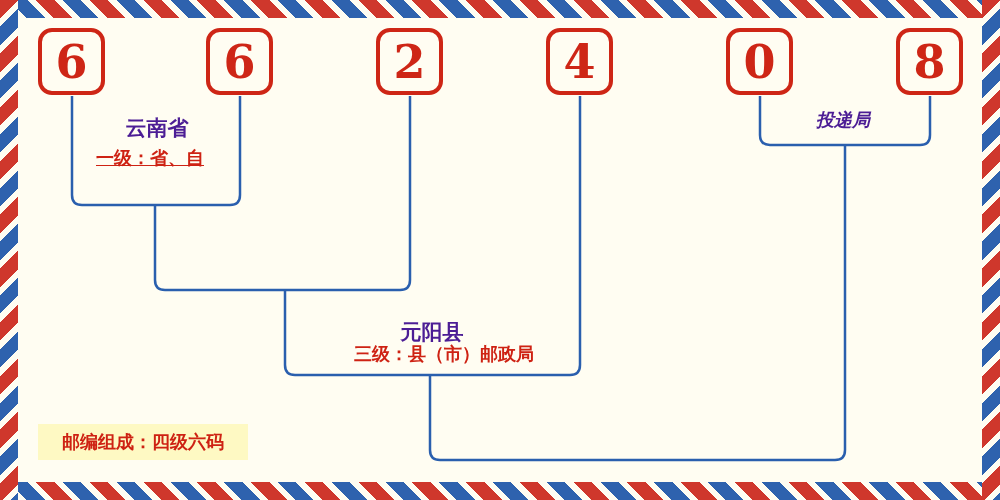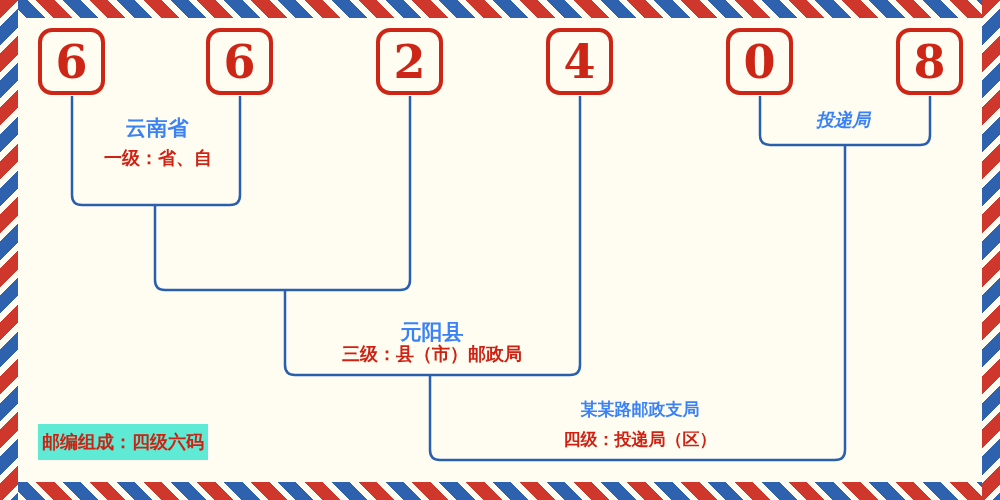"云南省" .blue { color: #3b82f6 -> #4c1d95 }
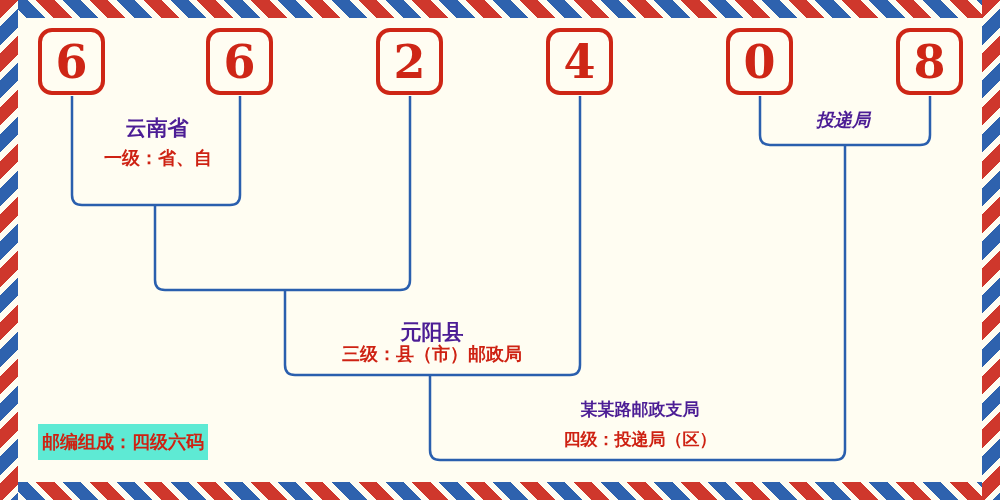"一级：省、自" div.lbl { left: 158px -> 150px; text-decoration: none -> underline }
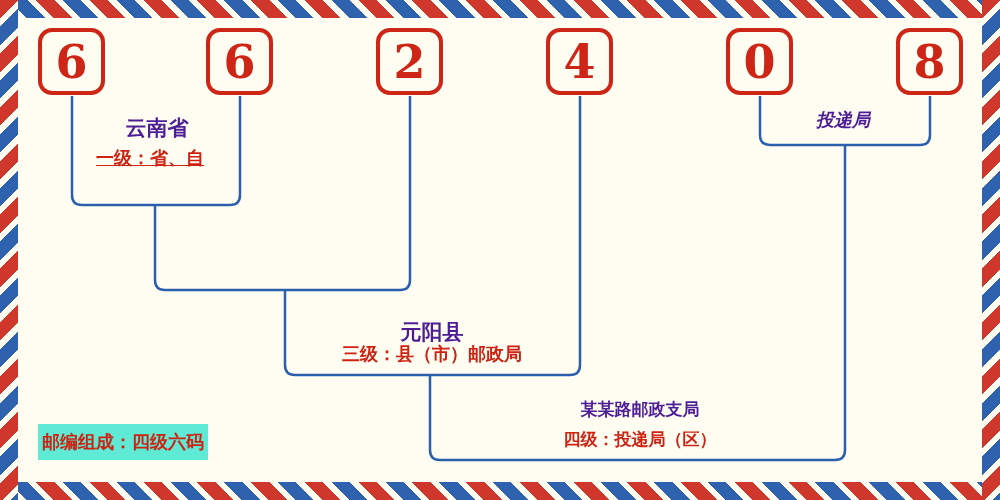"三级：县（市）邮政局" div.lbl { left: 432px -> 444px }
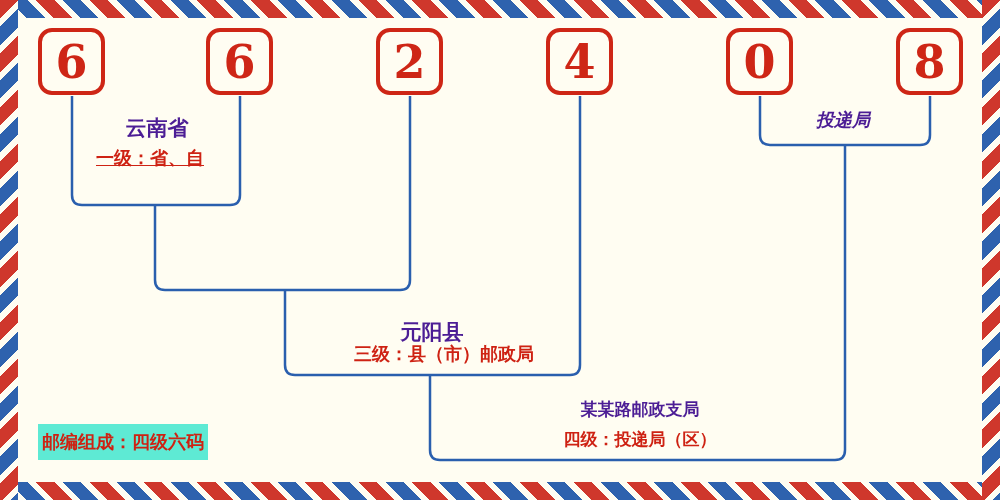"某某路邮政支局" div.lbl { html: <div>某某路邮政支局</div> -> none }
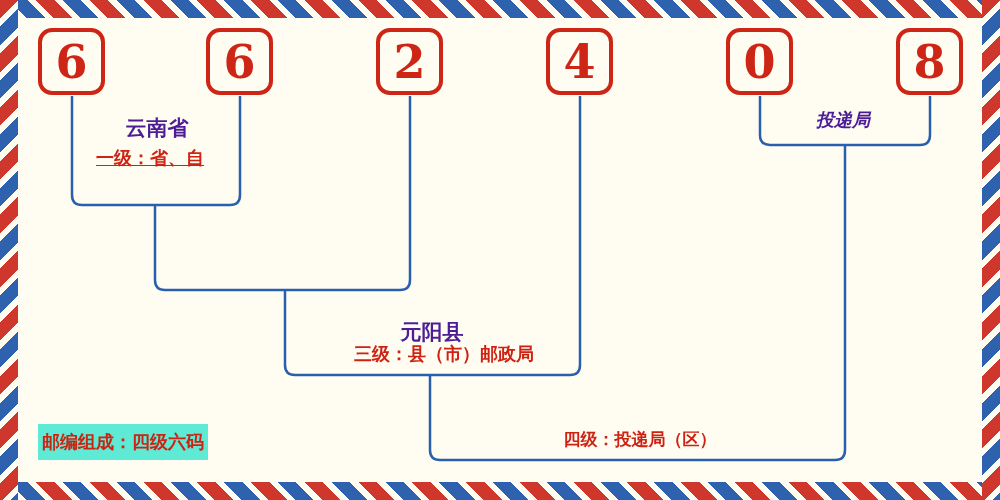"邮编组成：四级六码" .footer-note { background: #5eead4 -> #fef9c3; padding: 6px 4px -> 6px 24px }
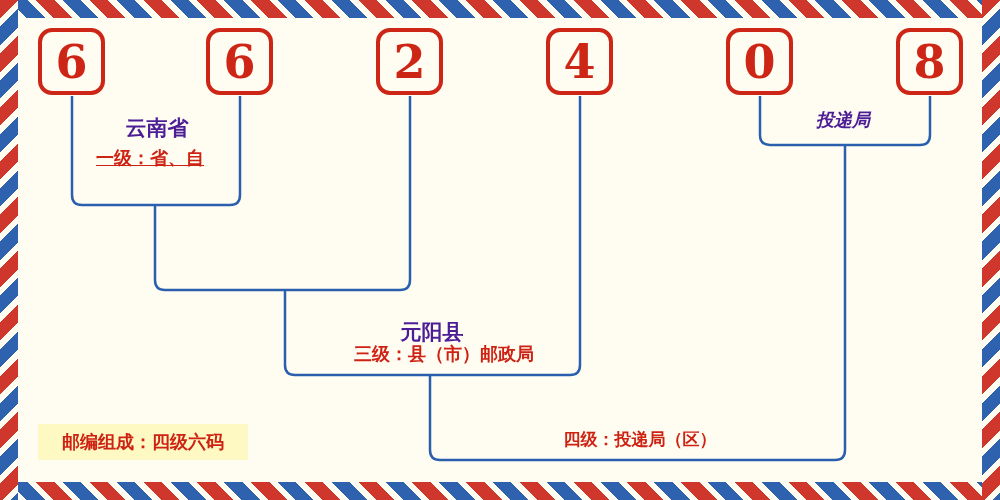"四级：投递局（区）" div.lbl { html: <div>四级：投递局（区）</div> -> none }
